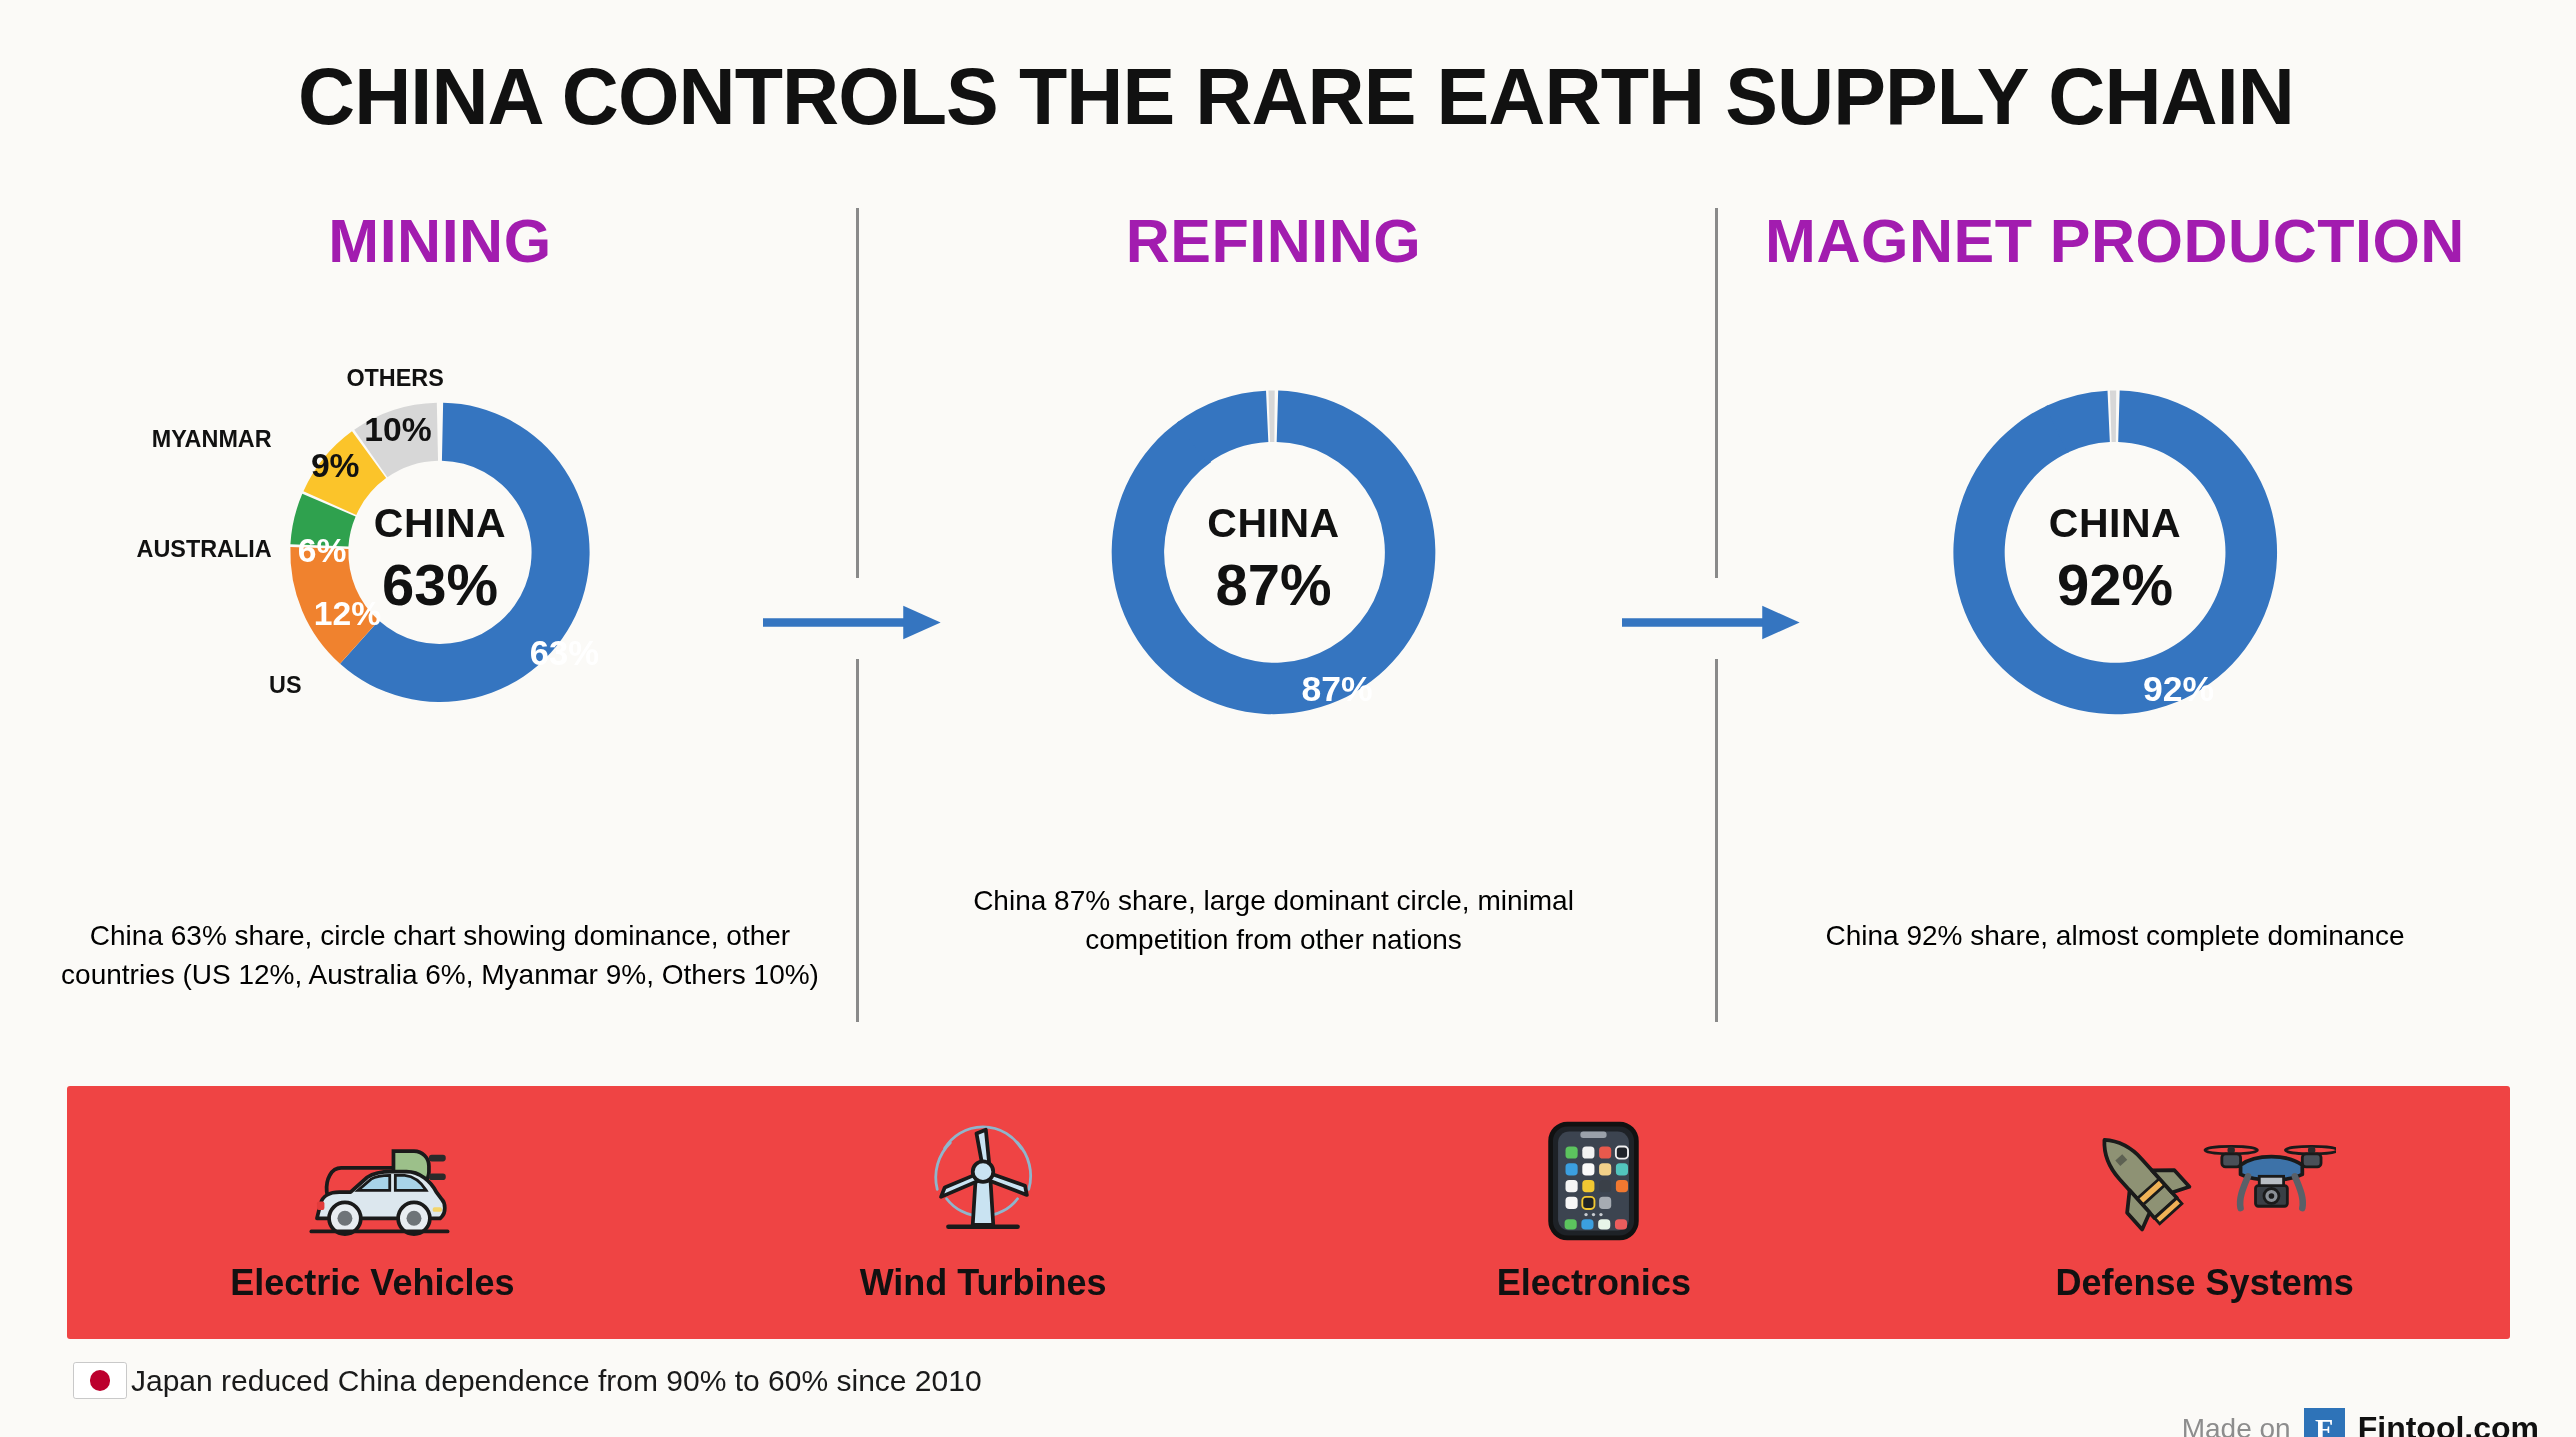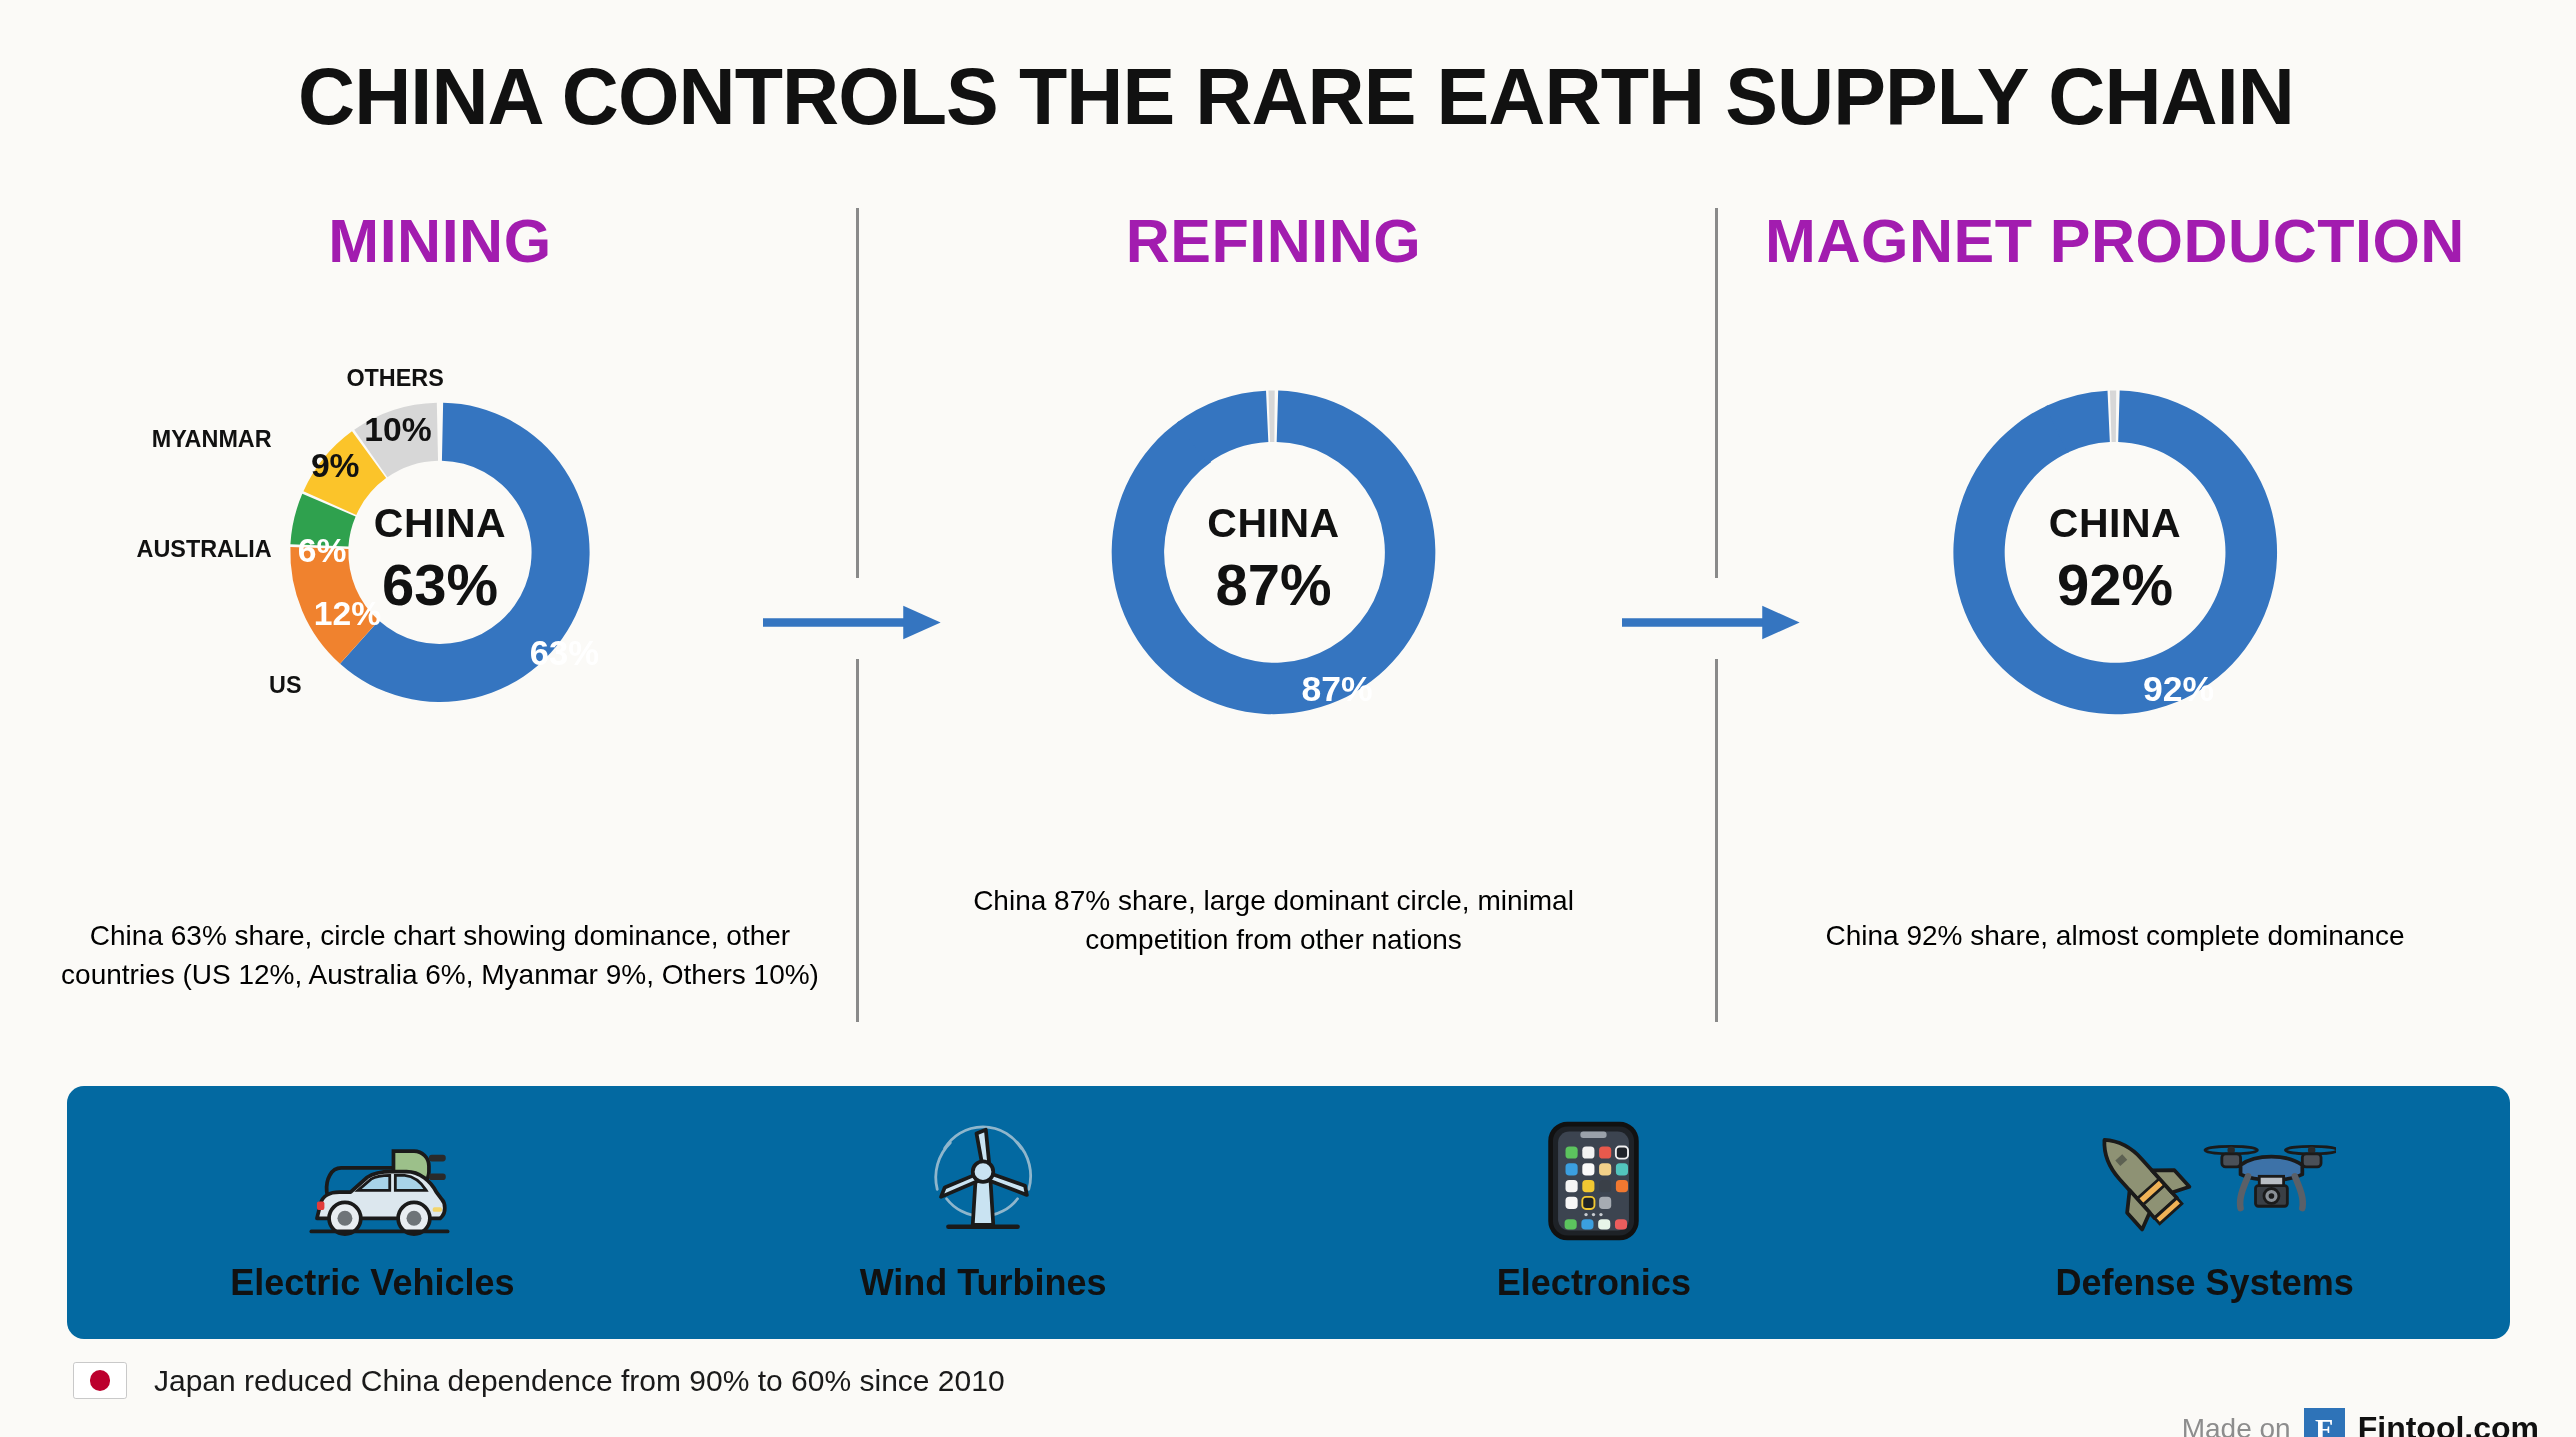"Electric Vehicles" .apps-bar { background: #0369a1 -> #ef4444; border-radius: 17px -> 3px }
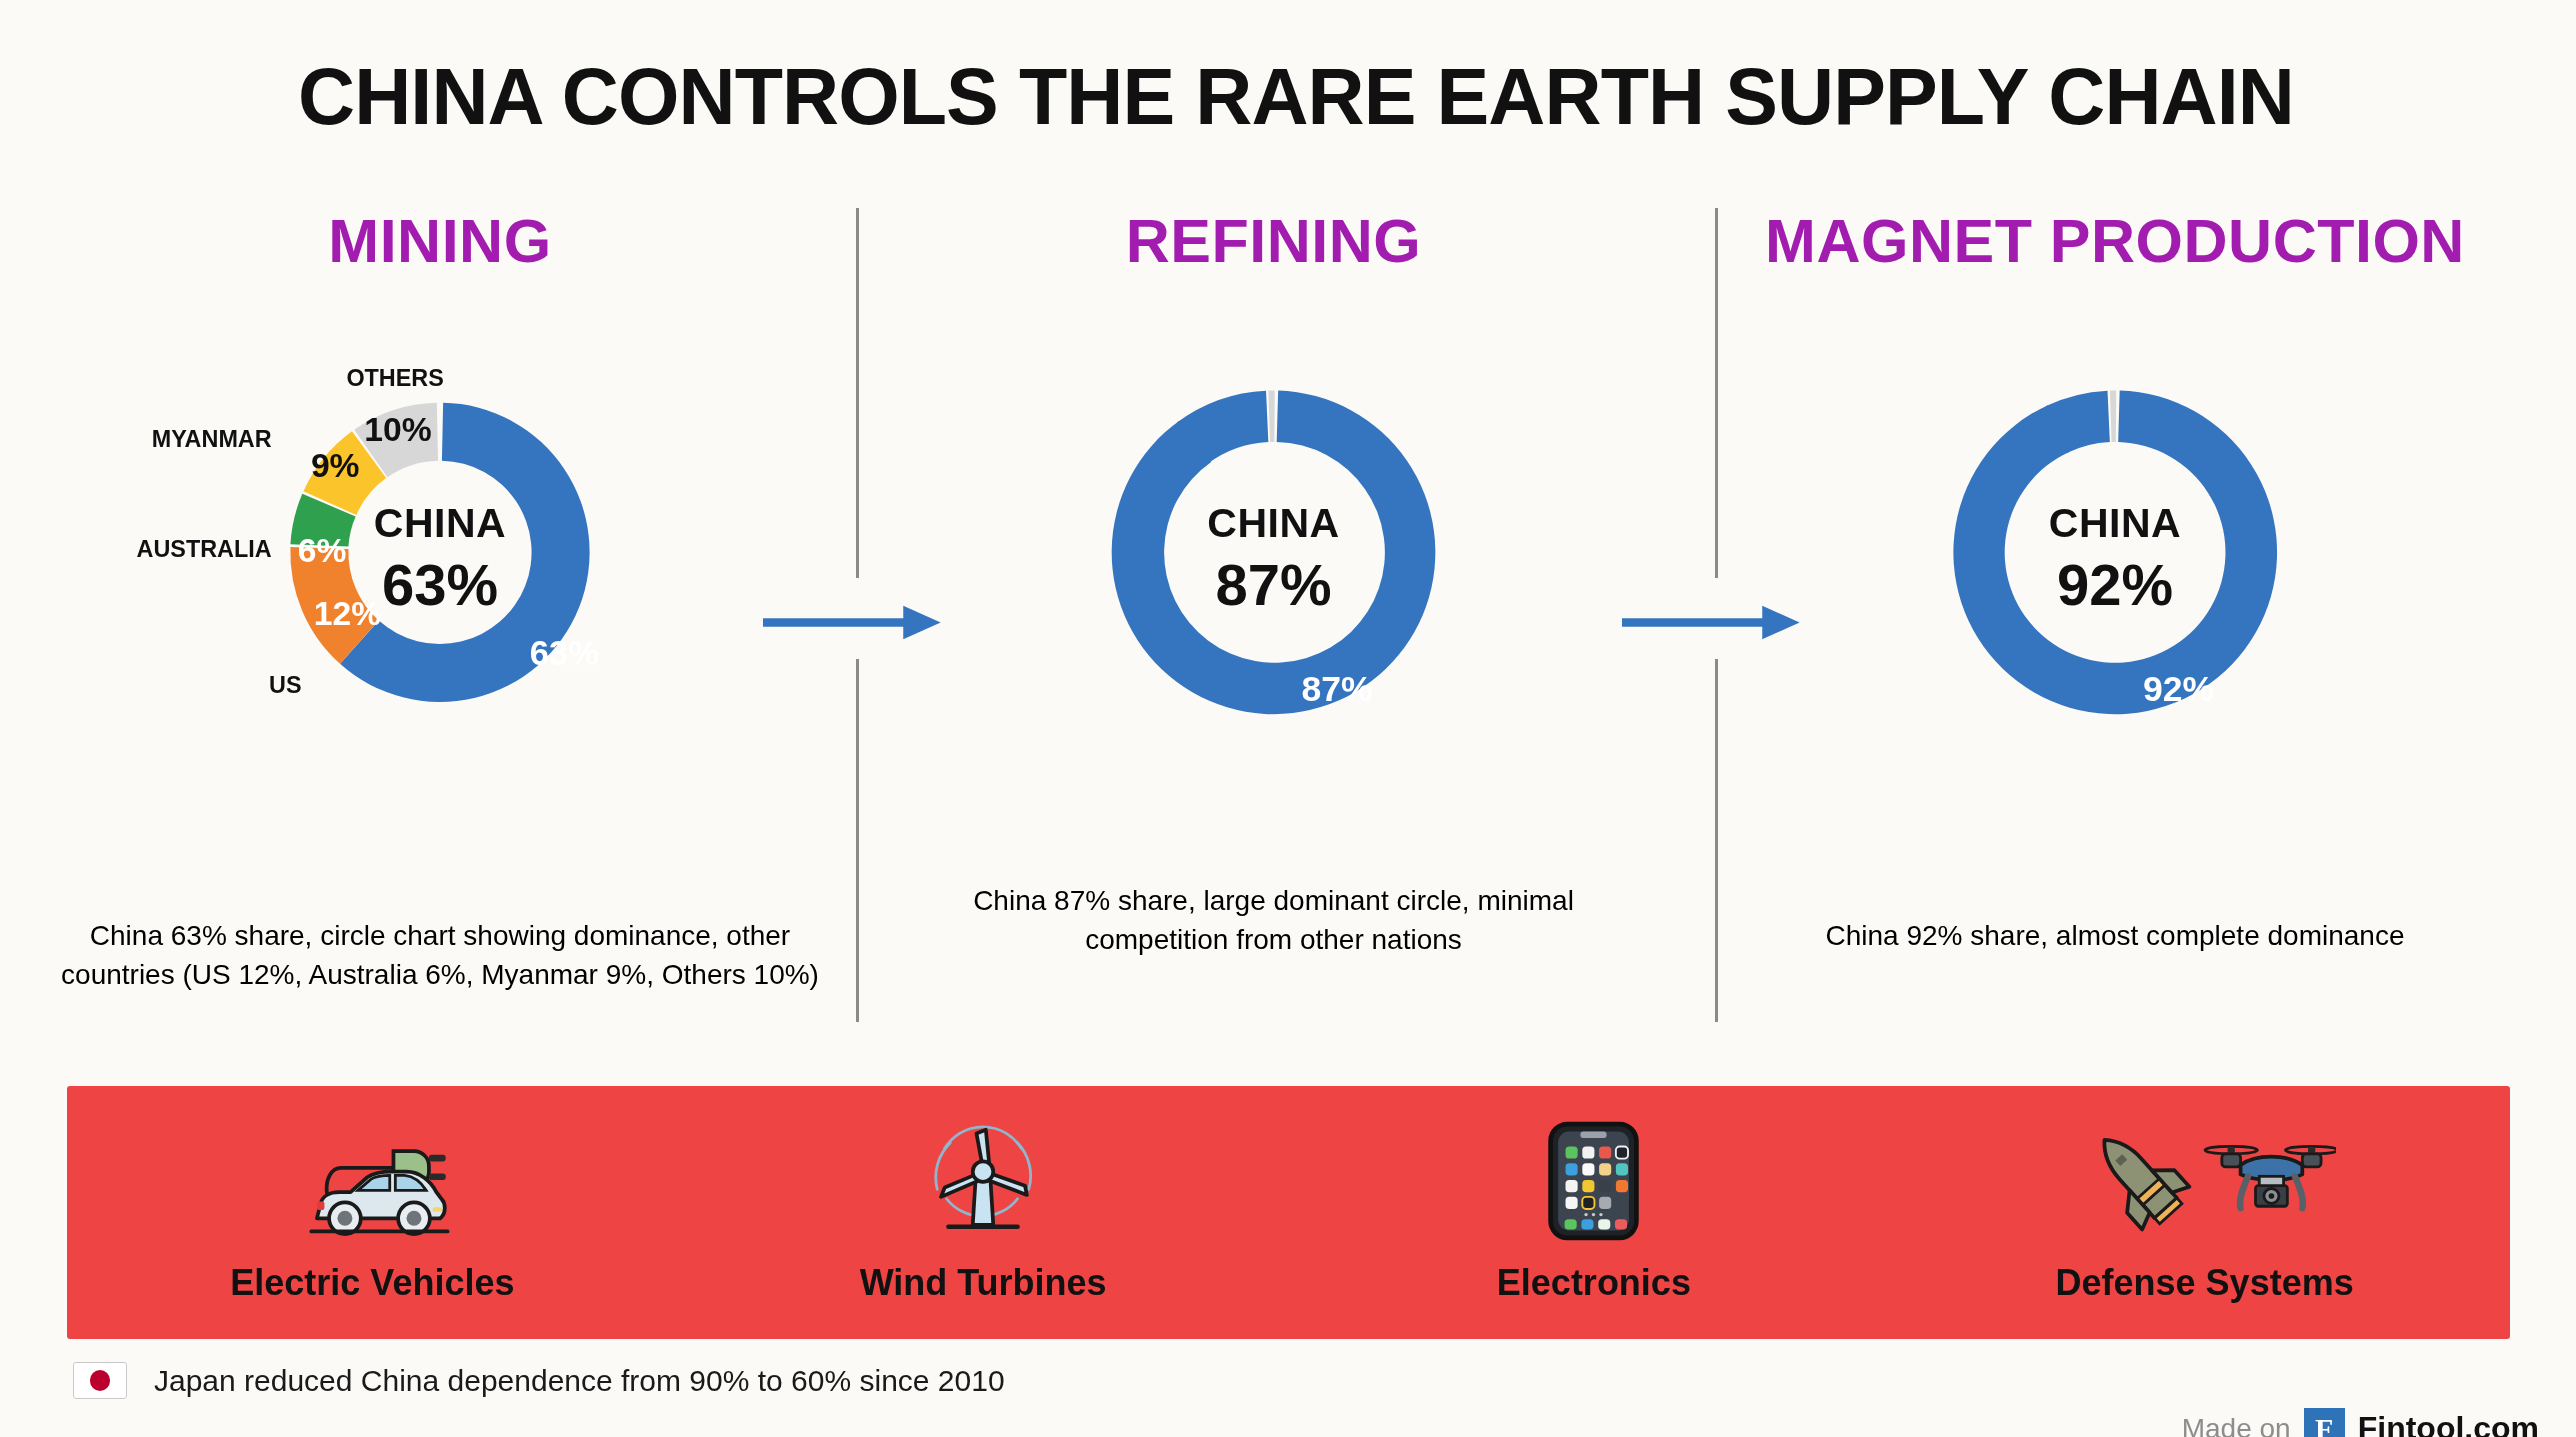"Japan reduced China dependence from" .footer-note { gap: 27px -> 4px }
